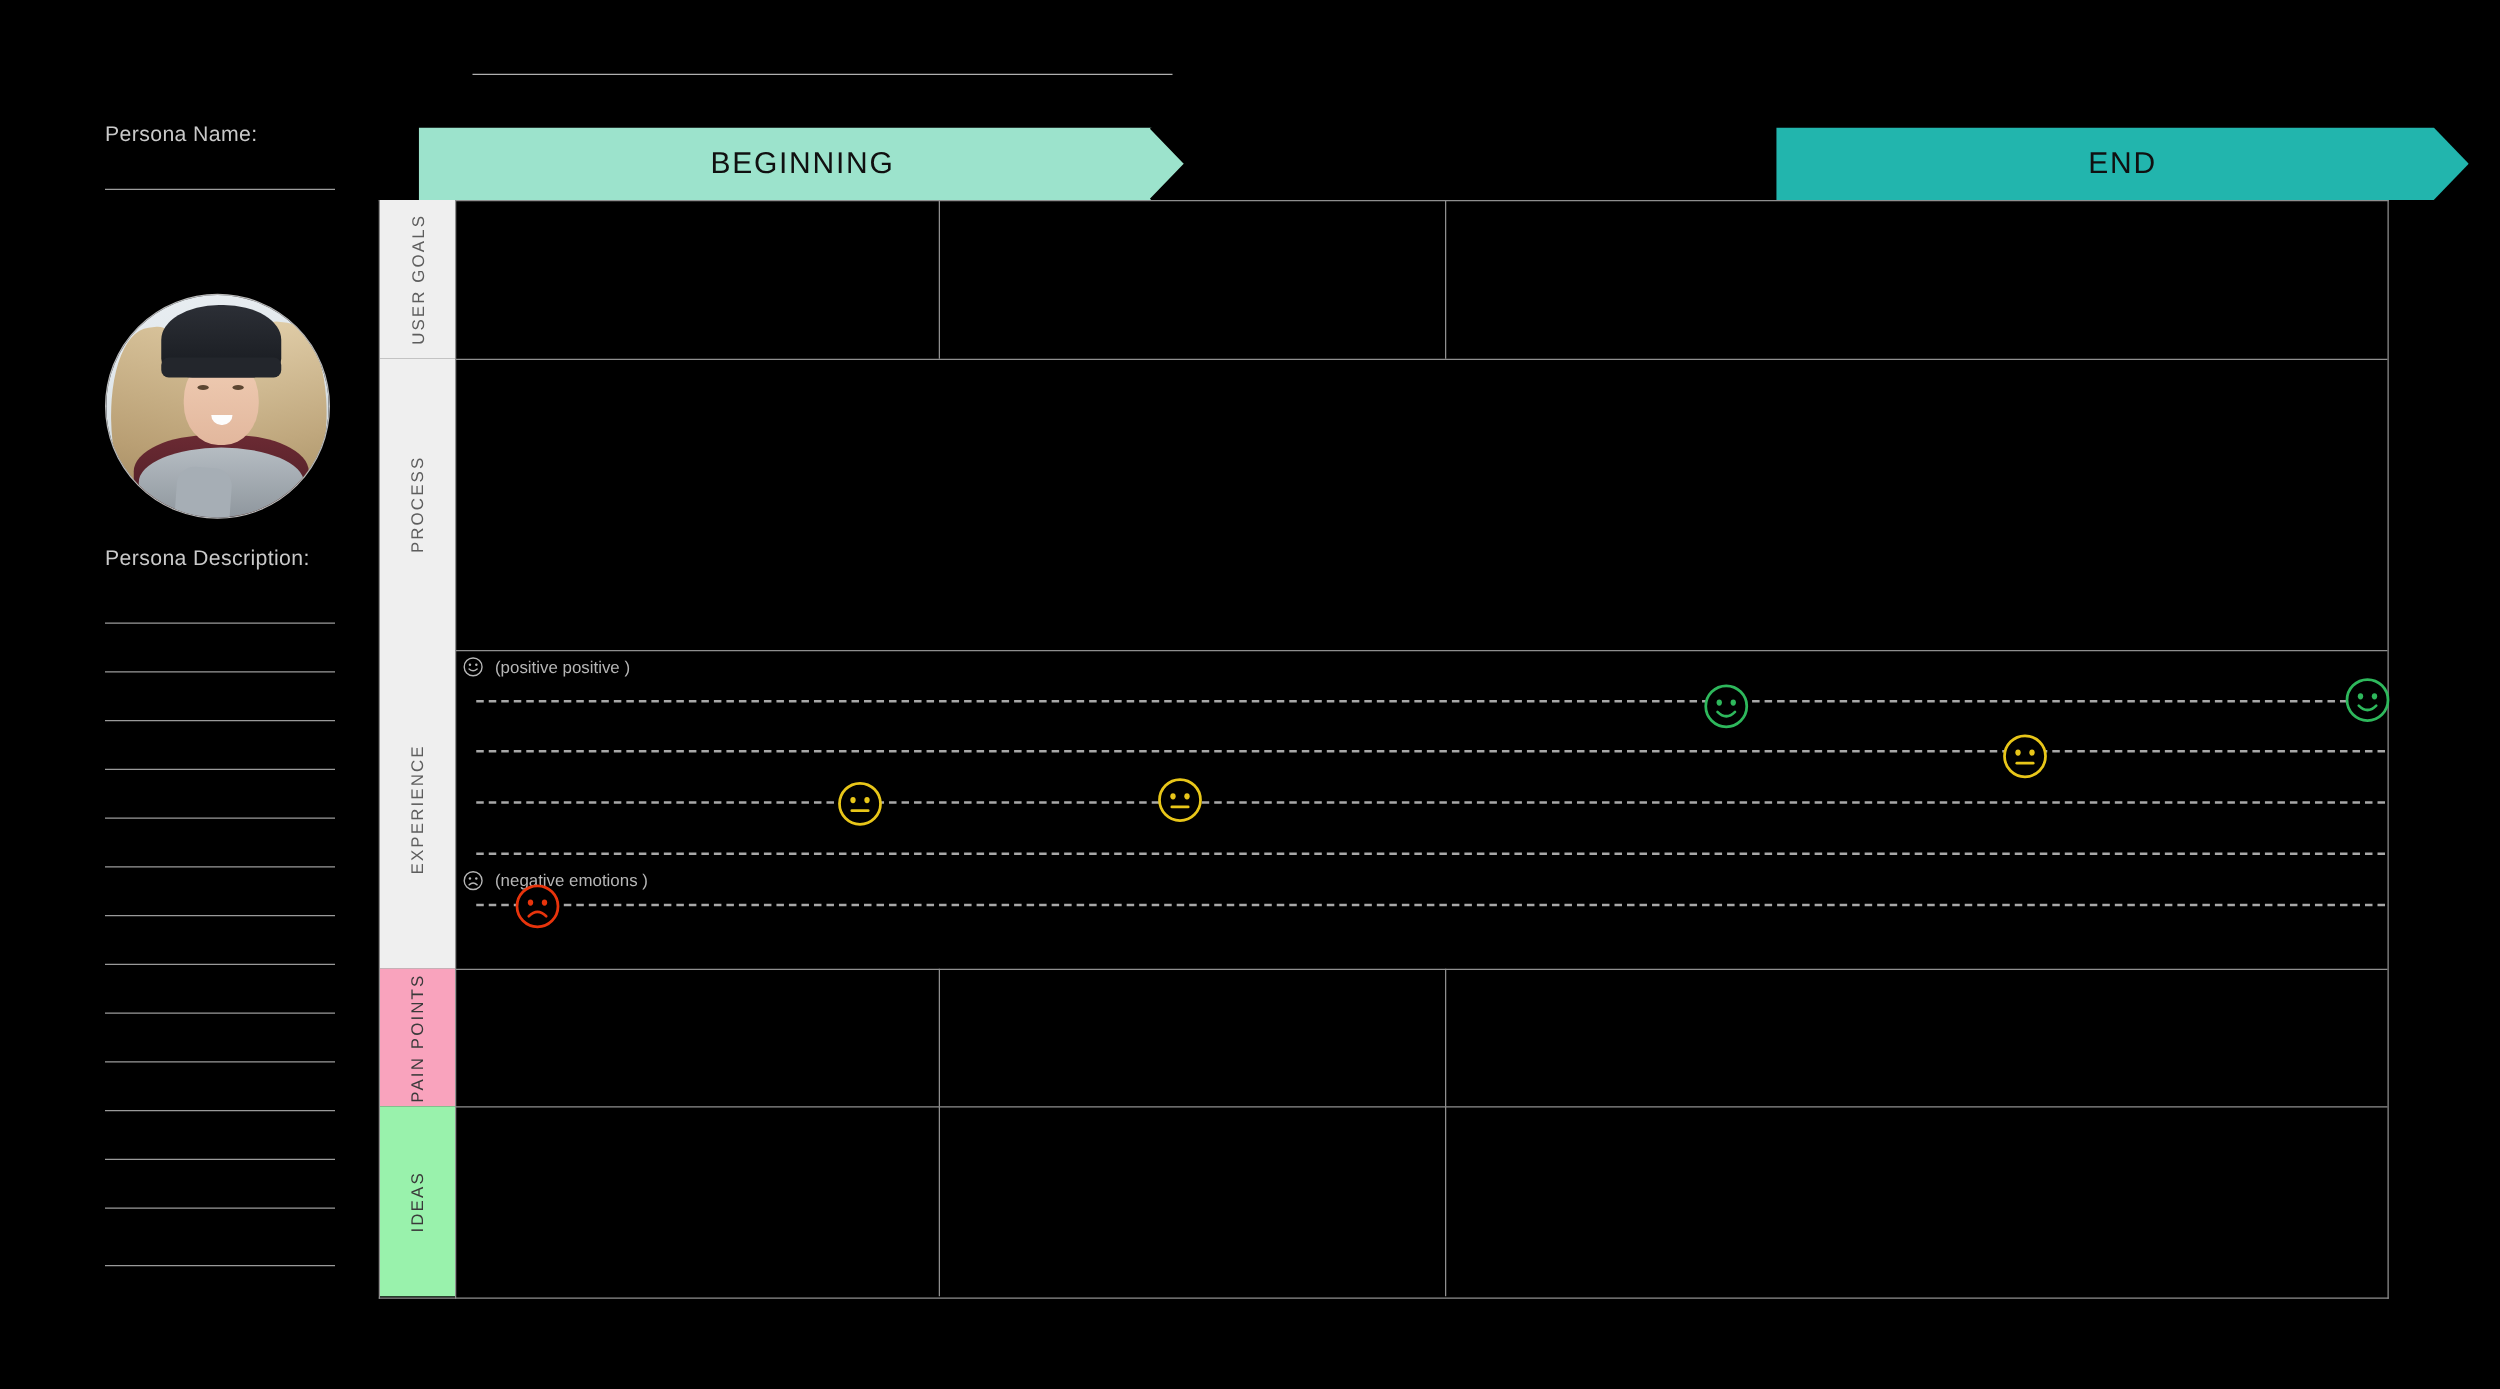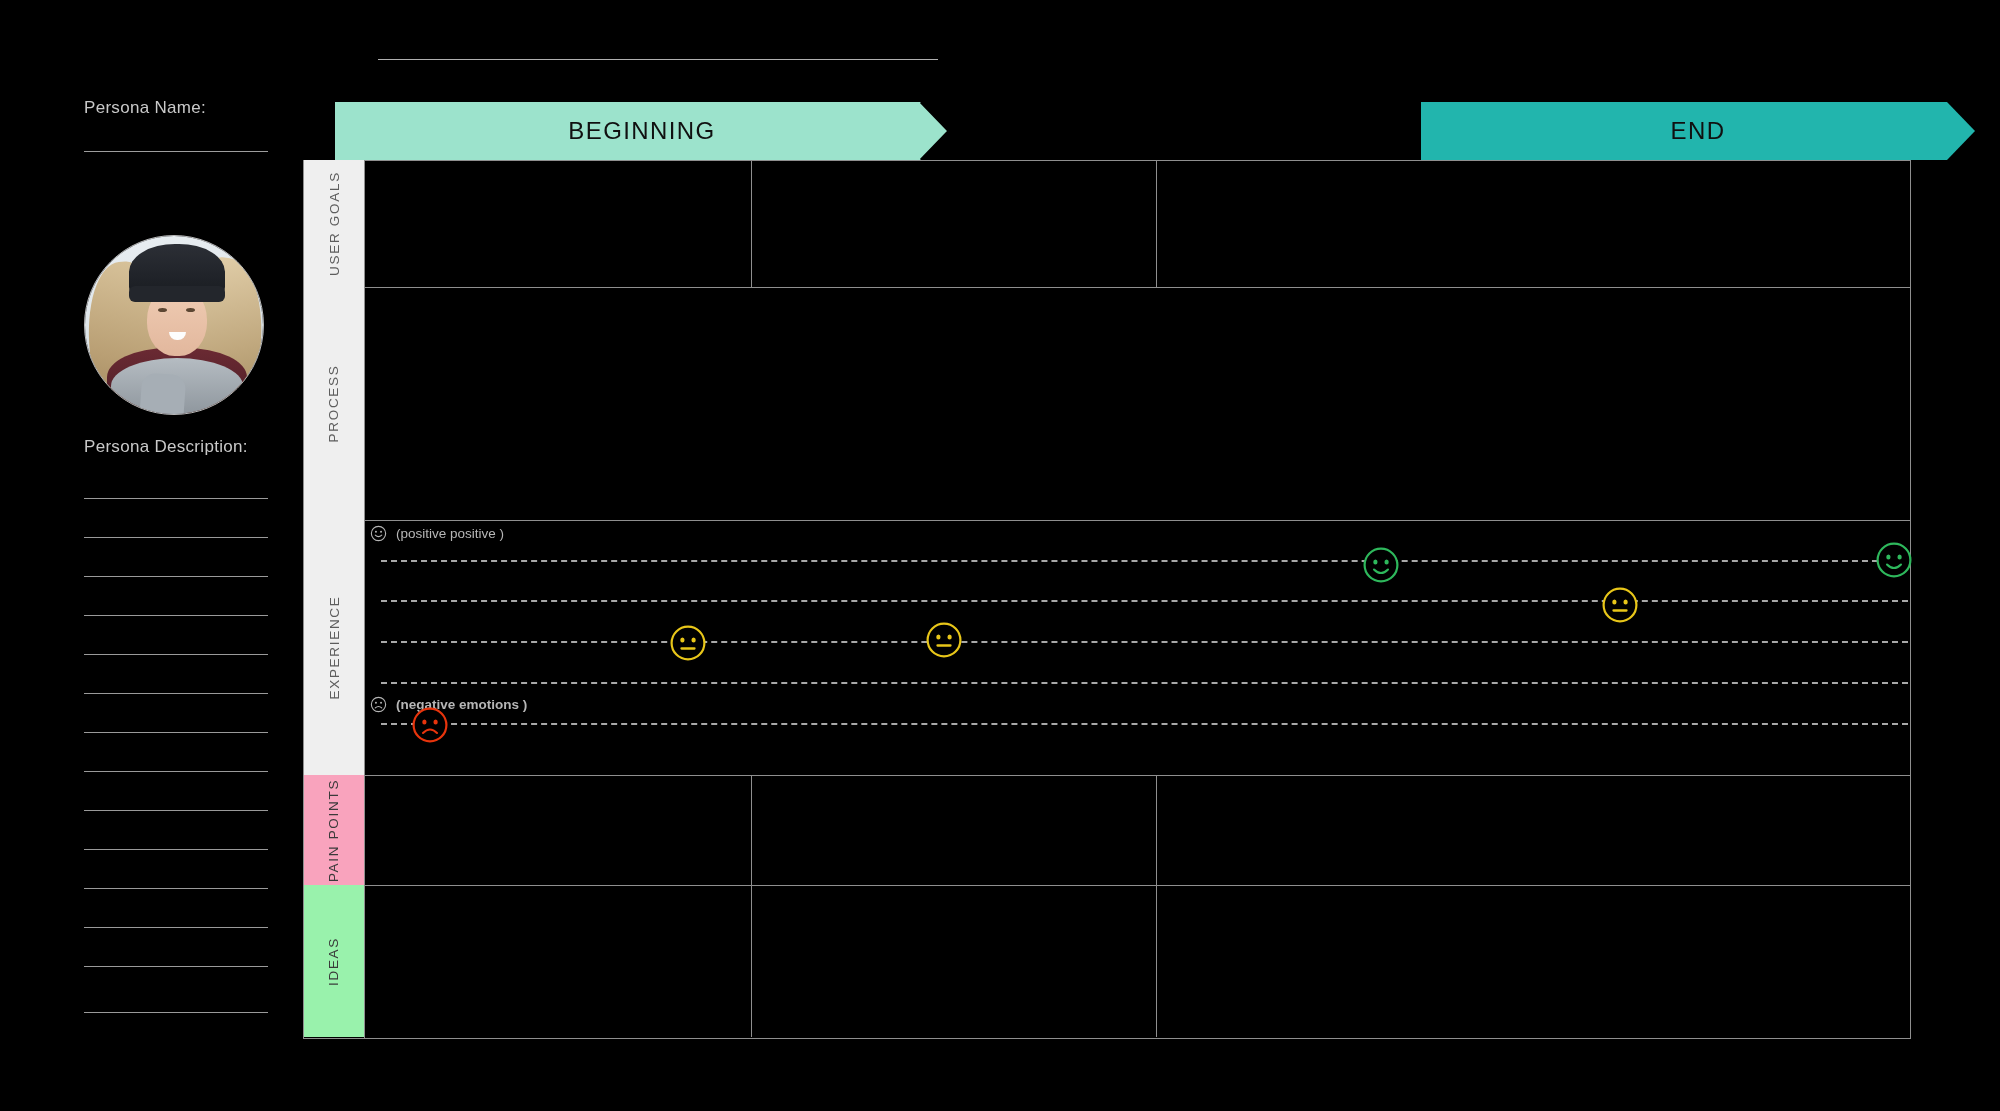"(negative emotions )" #lab-neg { font-weight: bold -> none }
